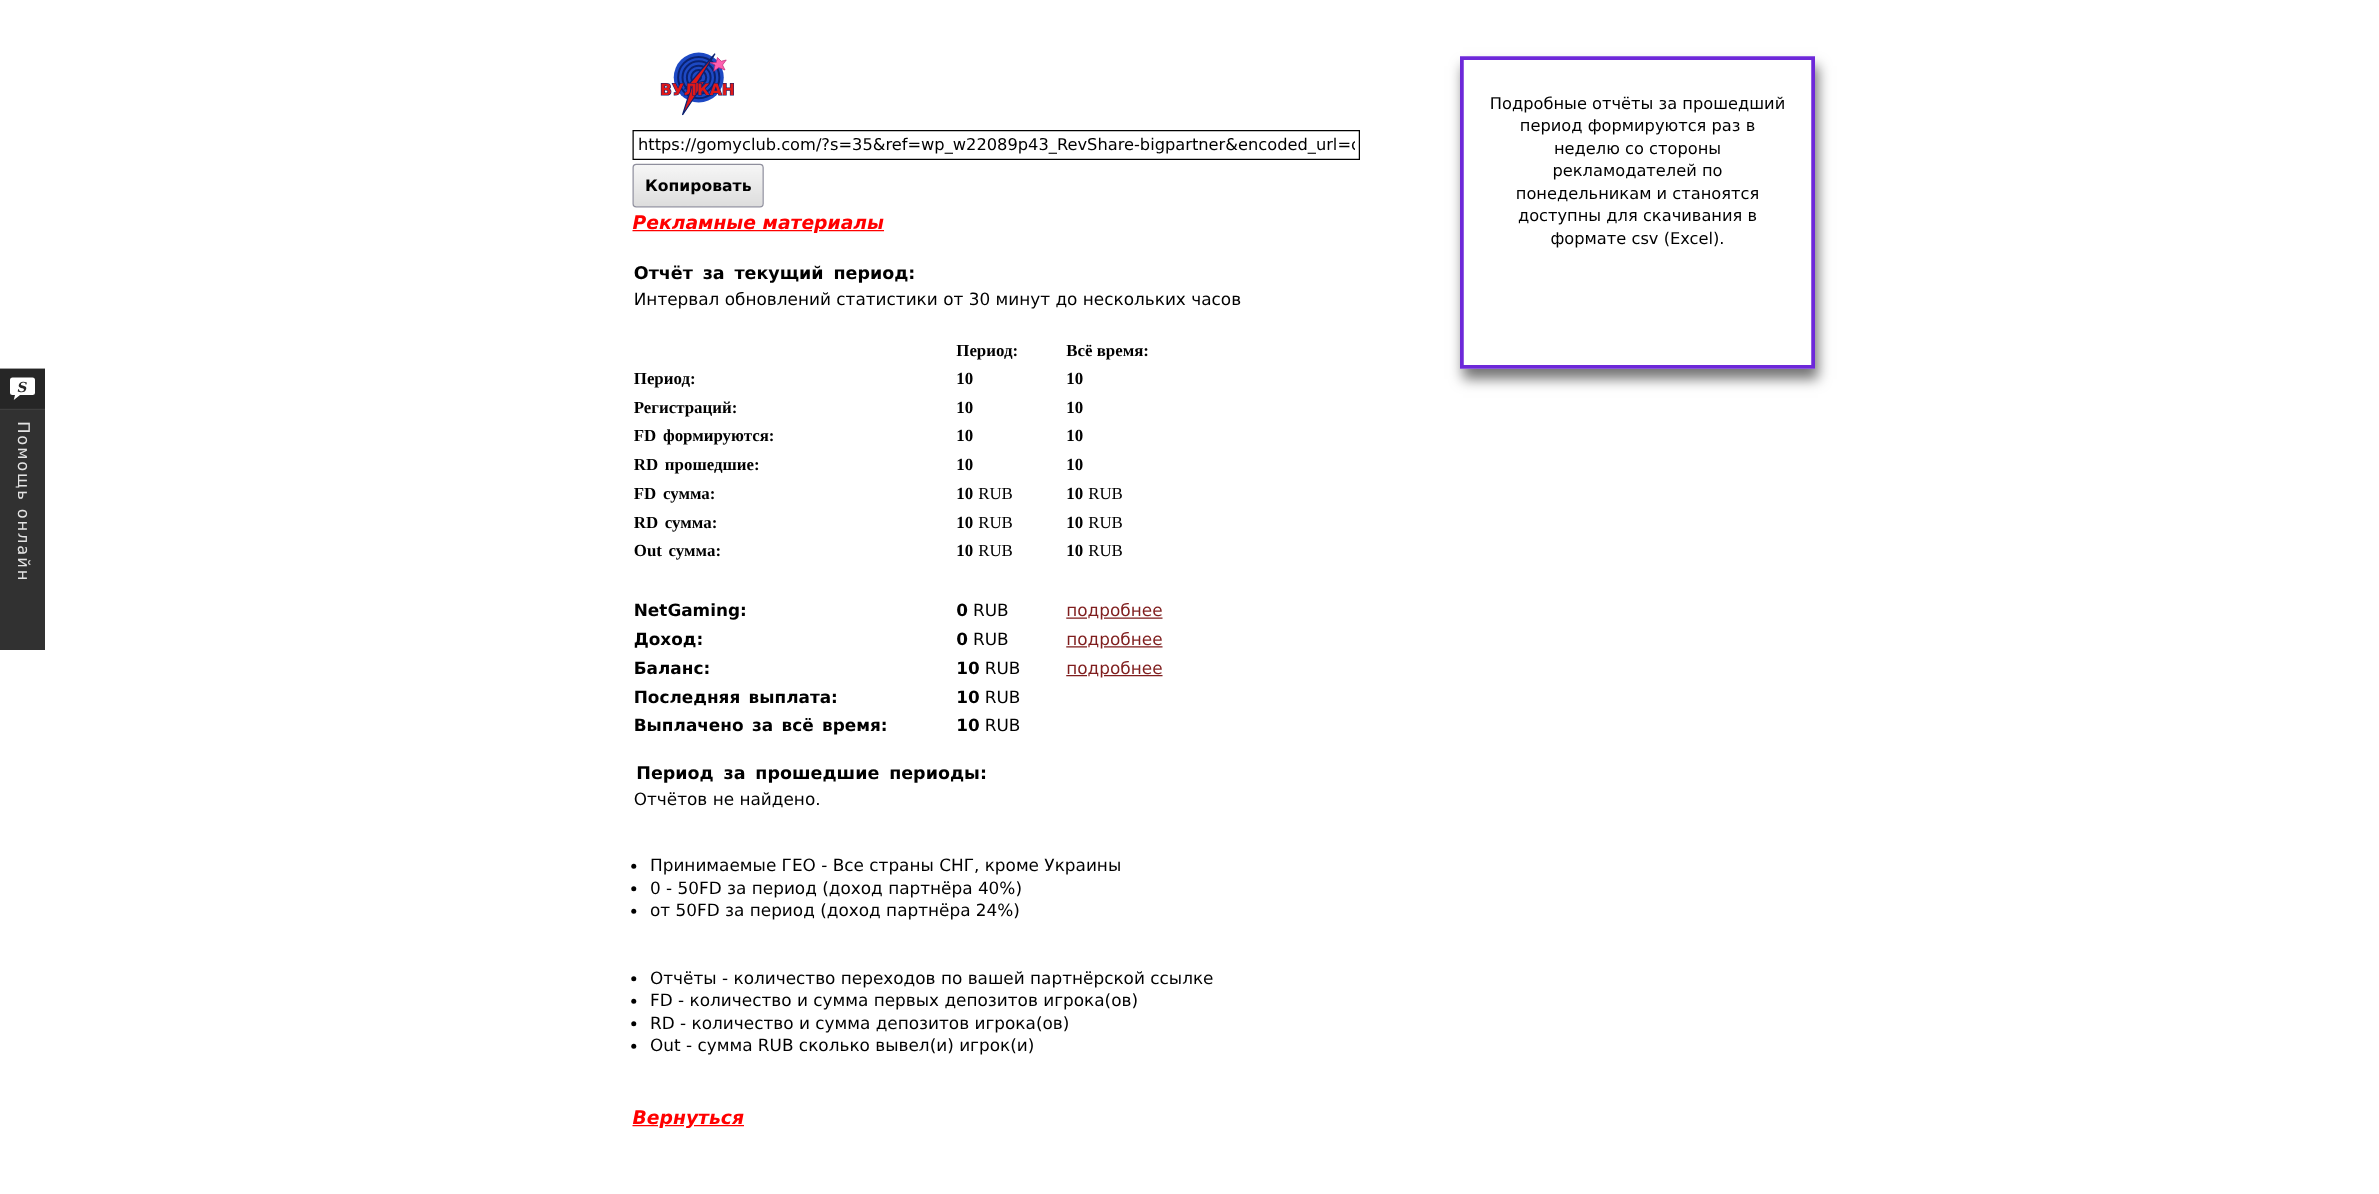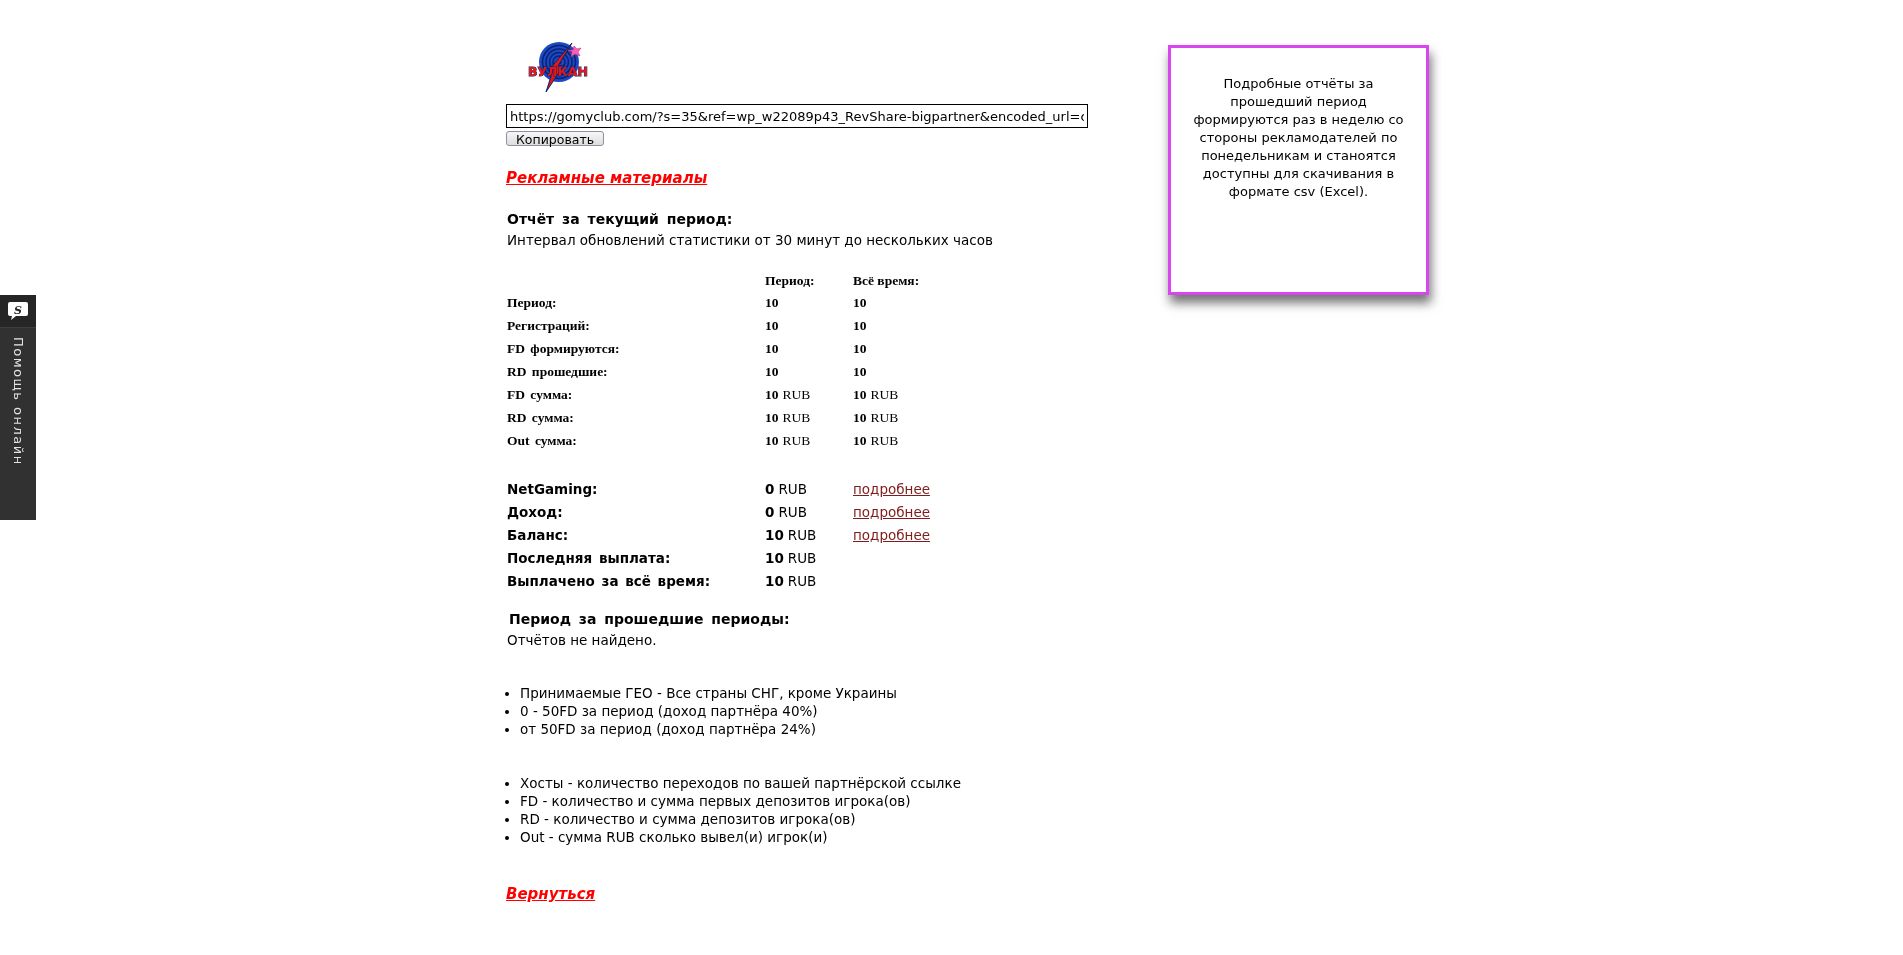"Подробные отчёты за прошедший период" .info-box { border: 3px solid #d946ef -> 3px solid #6d28d9; width: 261px -> 284px }
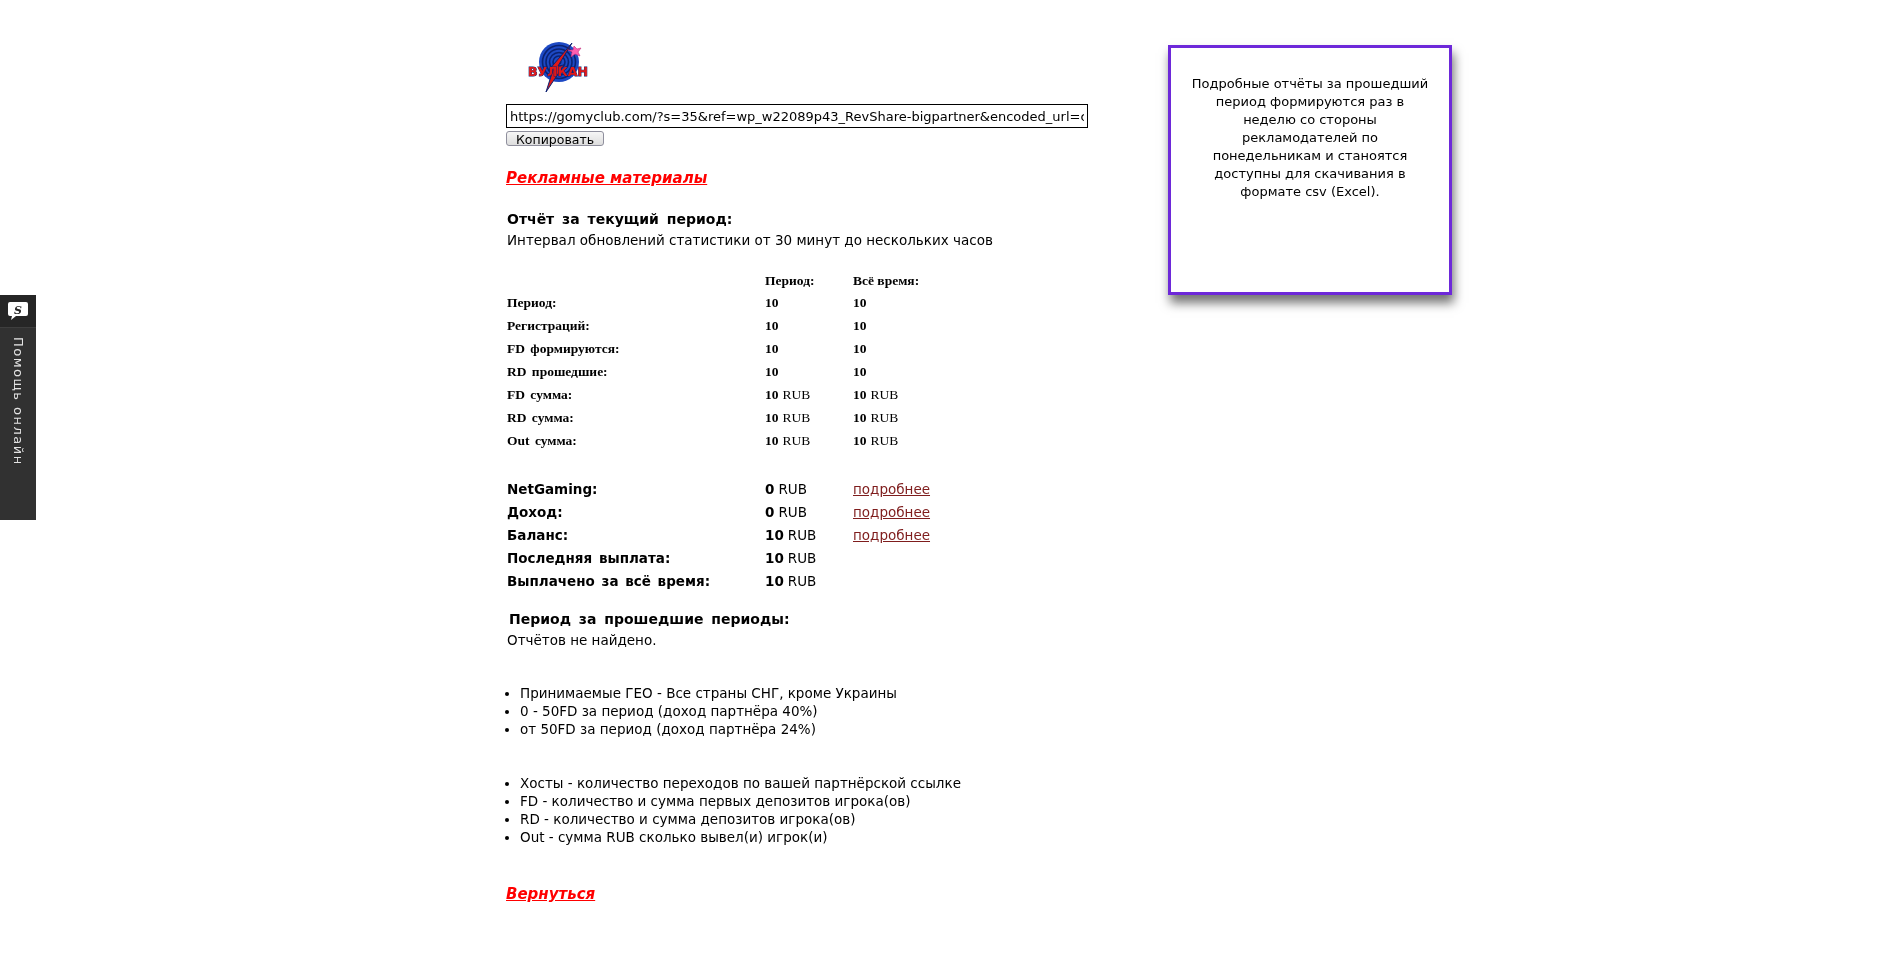"Копировать" .copy-btn { font-weight: none -> bold; height: 15px -> 35px }
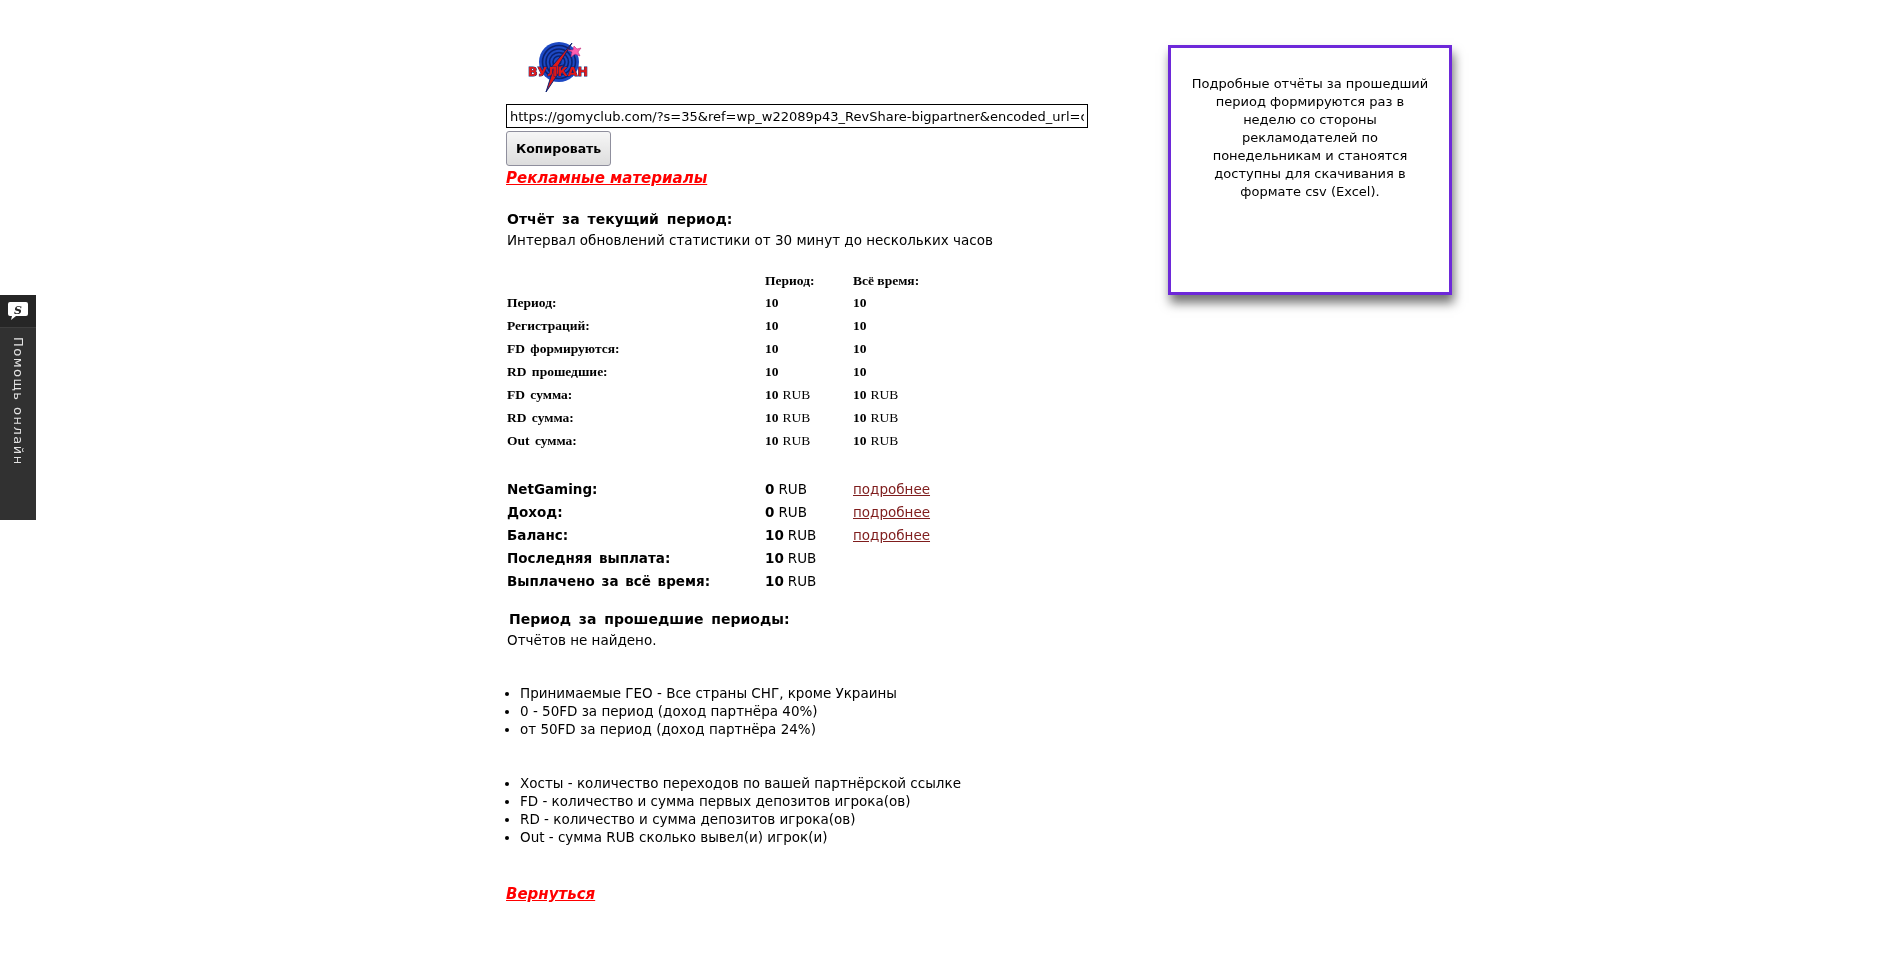"Хосты - количество переходов по" li { text: Хосты -> Отчёты }
